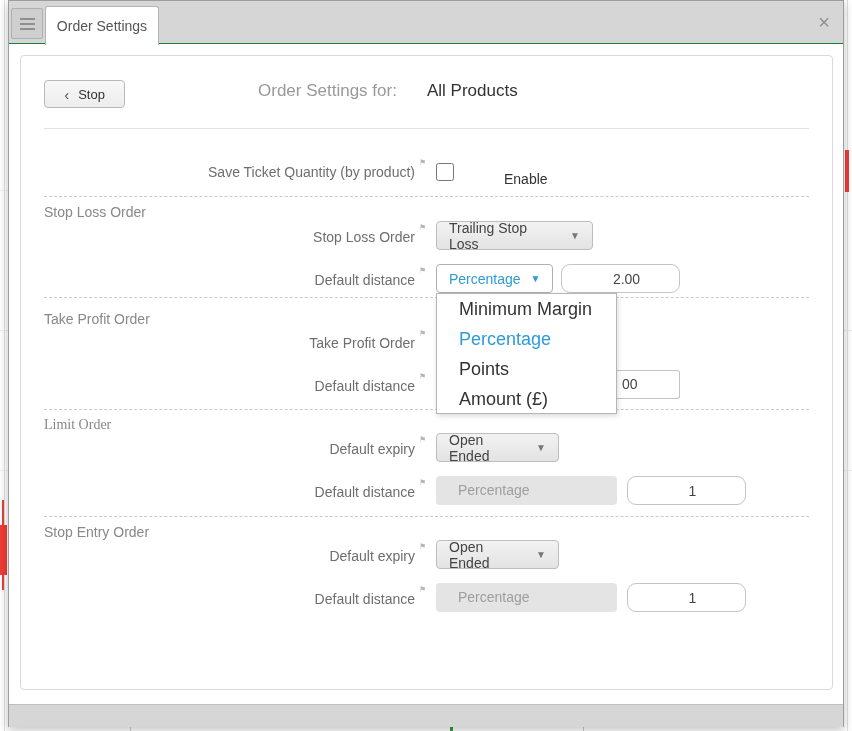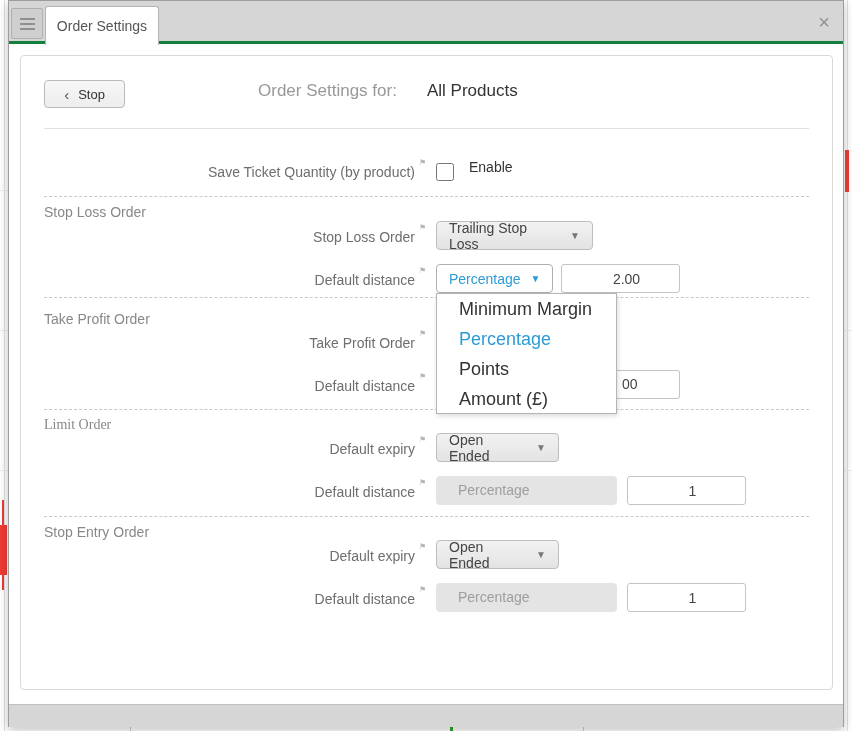"Order Settings" .tabbar { border-bottom: 3px solid #15803d -> 1px solid #15803d }
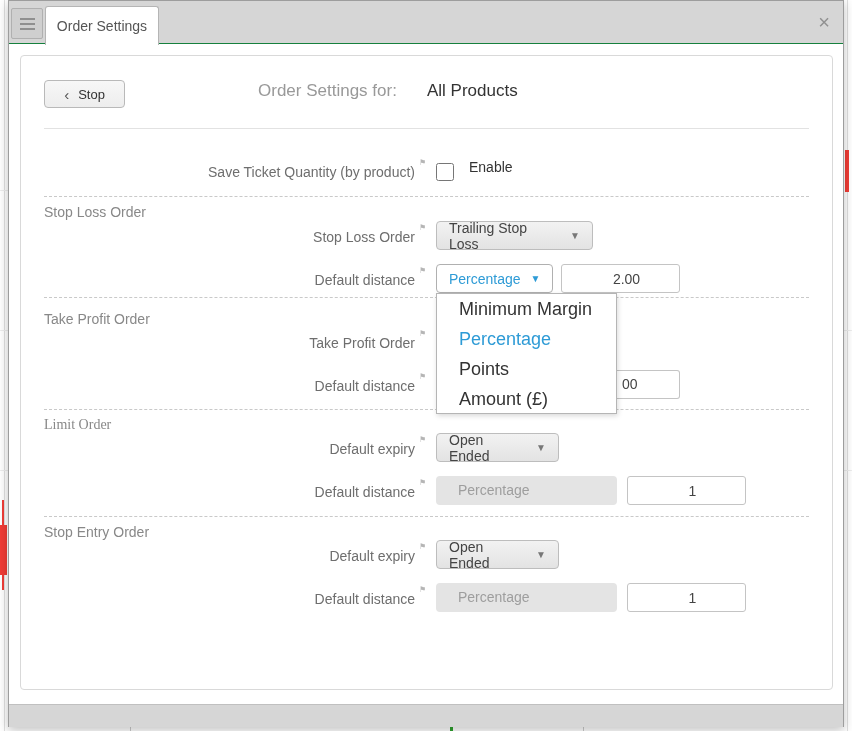"Enable" div.enable-label { margin-left: none -> 35px; top: 159px -> 171px }
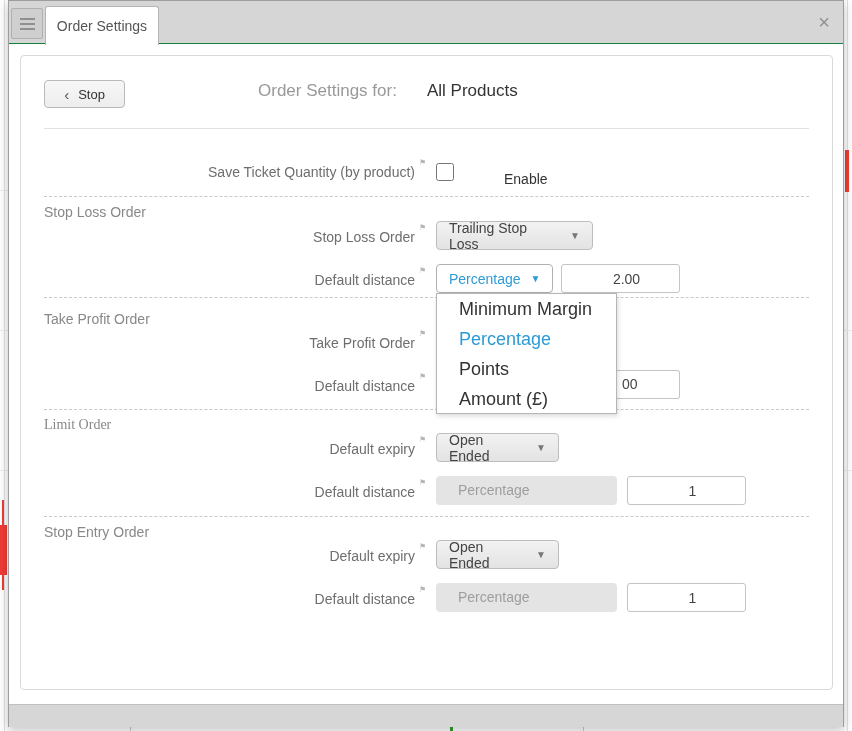"2.00" .text-input { border-radius: 3px -> 9px }
